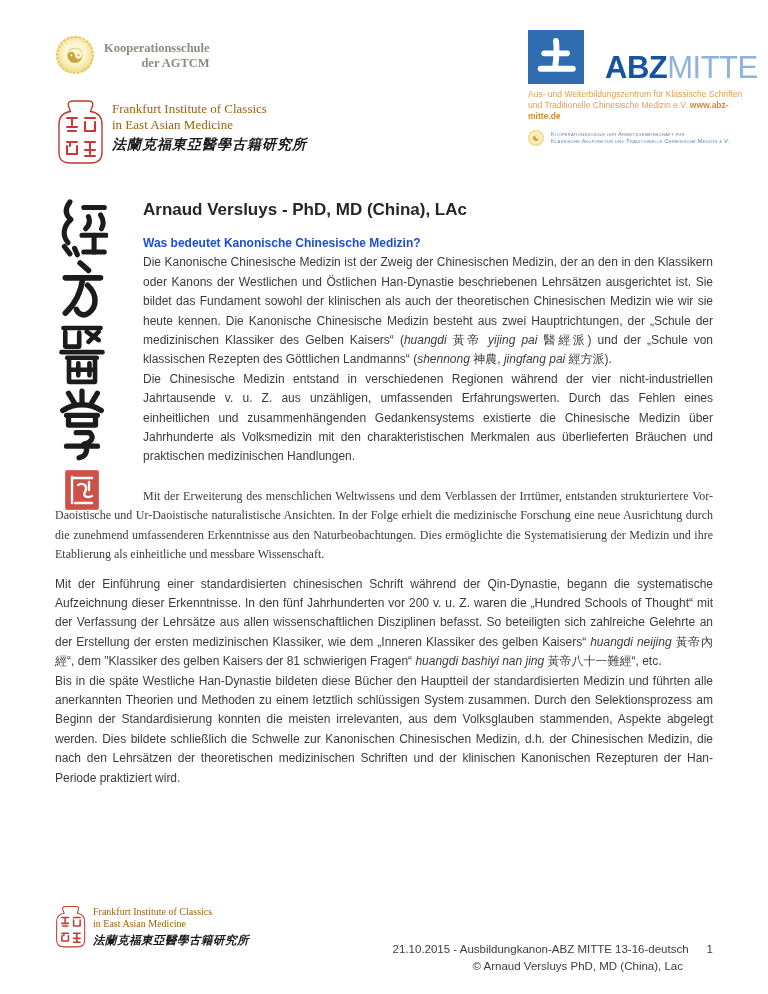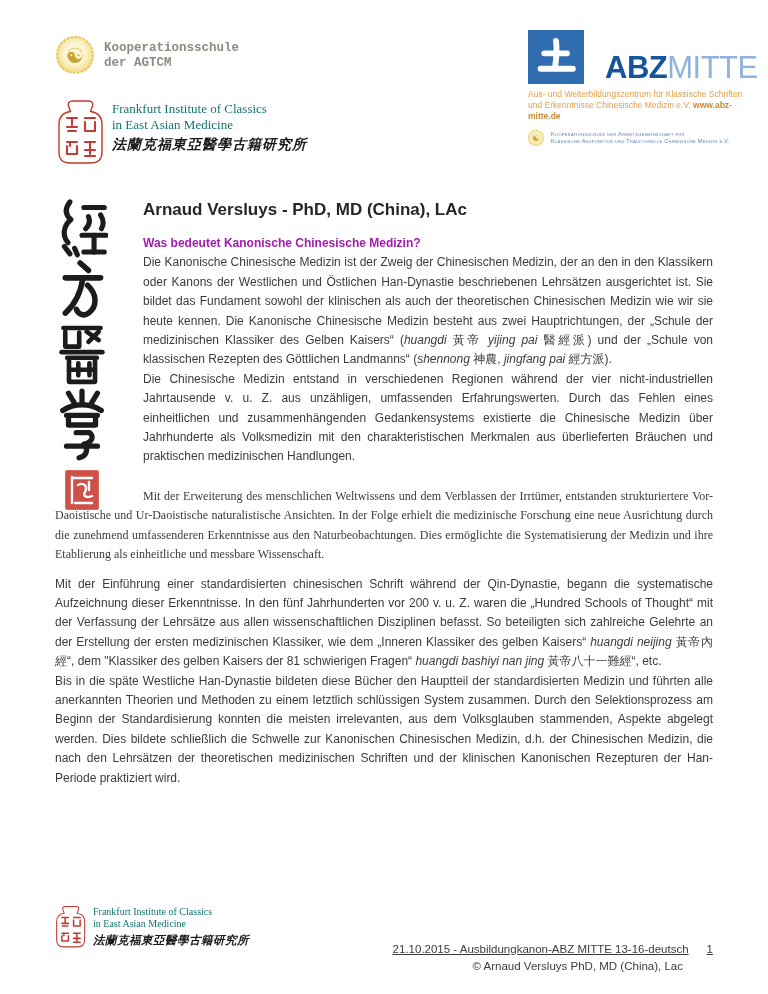"Kooperationsschule" .agtcm-text { font-family: Liberation Mono, monospace -> Liberation Serif, serif; text-align: left -> right }
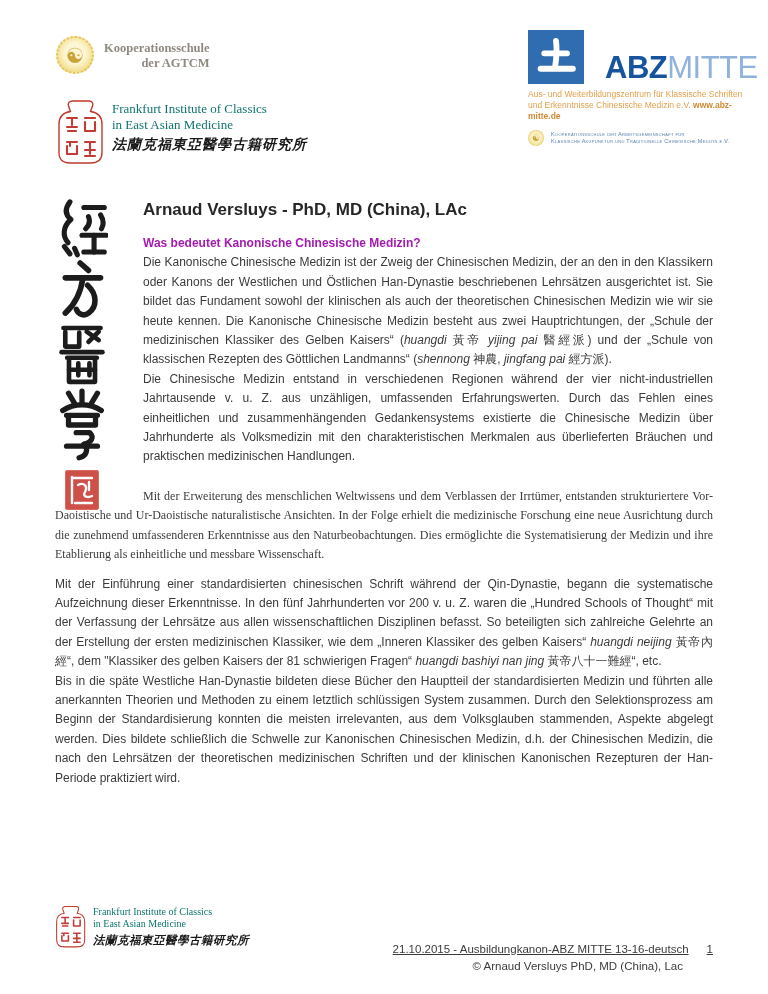"Frankfurt Institute of Classics" .fic-en { color: #0f766e -> #a16207 }
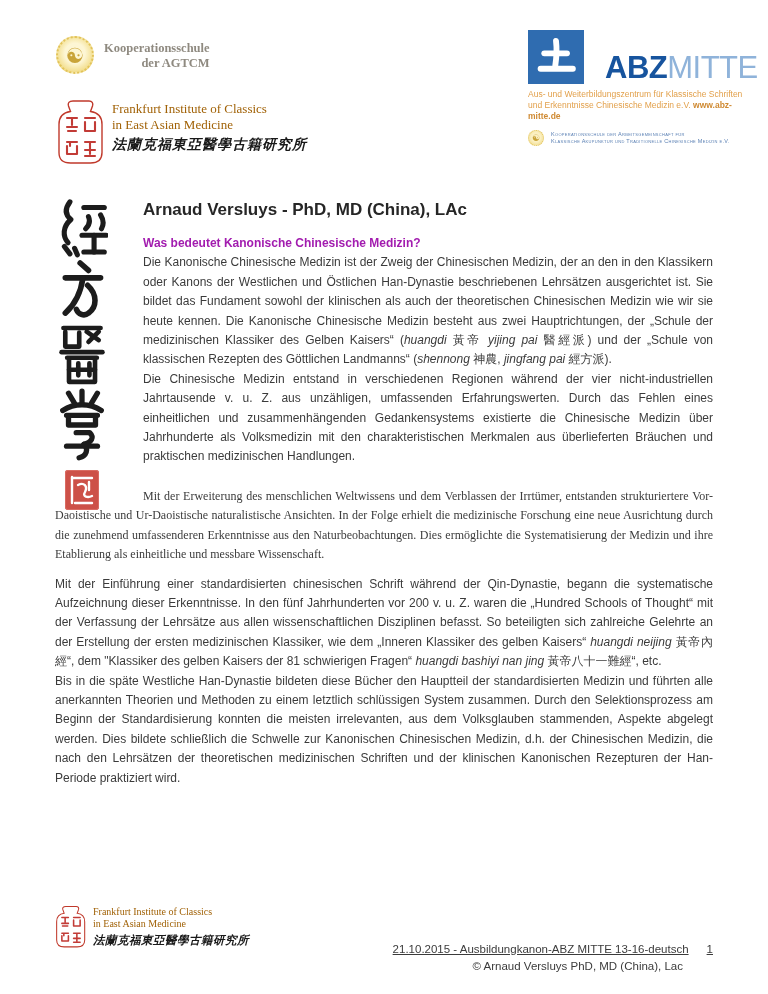"und Erkenntnisse Chinesische Medizin" span { text: Erkenntnisse -> Traditionelle }
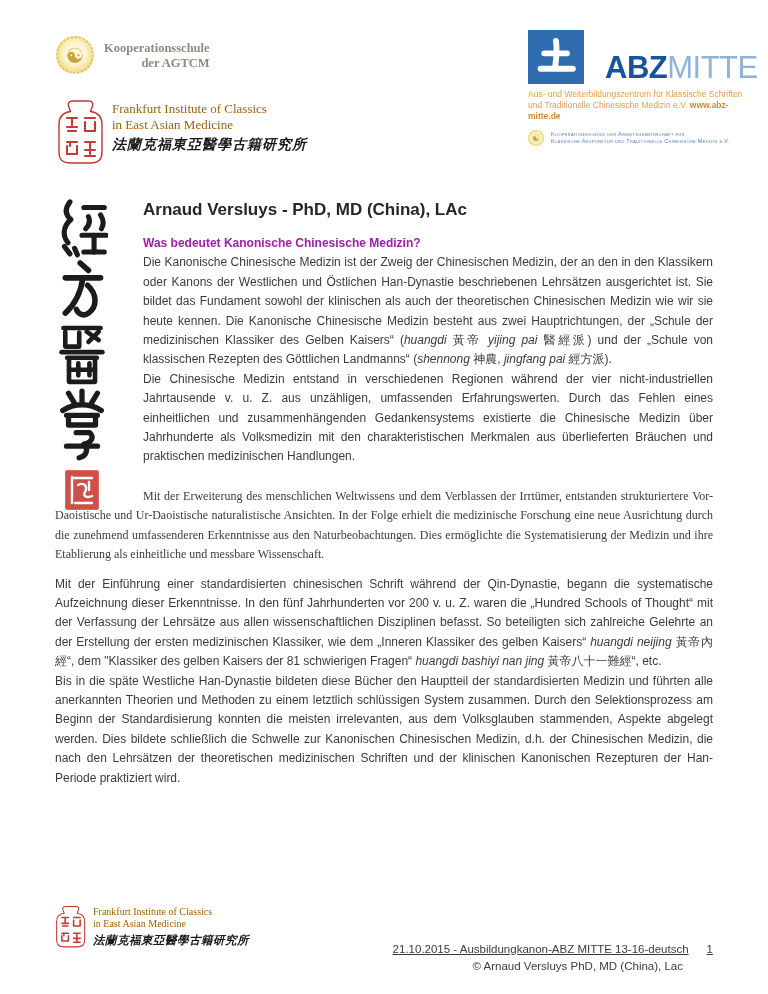"Was bedeutet Kanonische Chinesische" .b-heading { color: #a21caf -> #1d4ed8 }
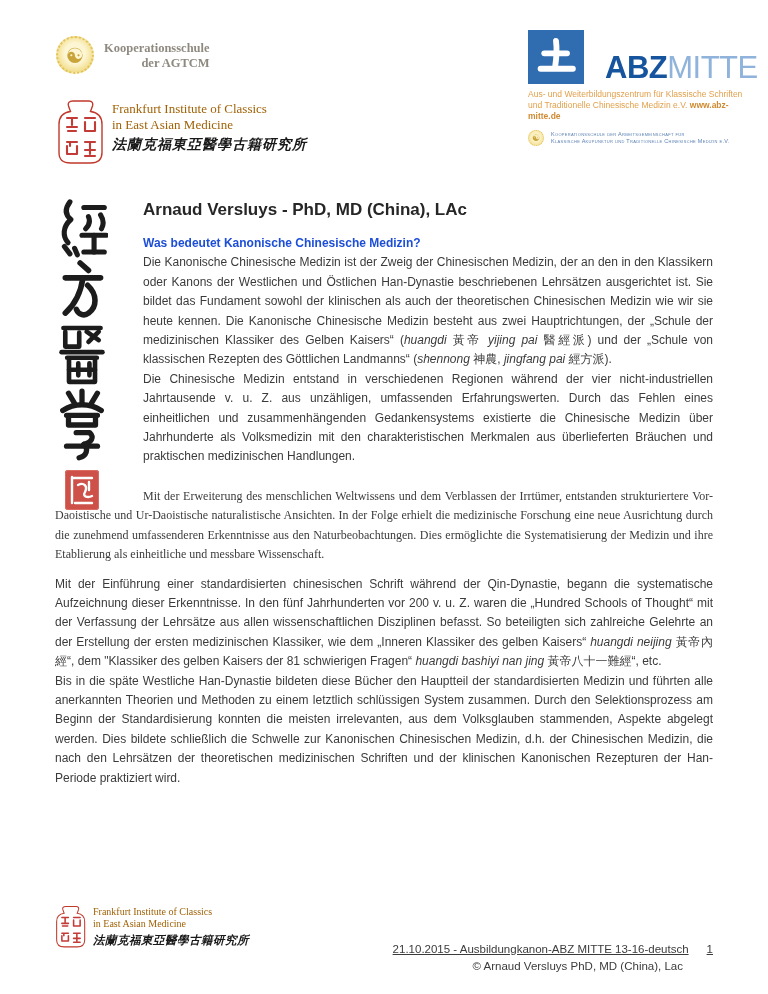"21.10.2015 - Ausbildungkanon-ABZ MITTE" .footer-row1 { text-decoration: underline -> none }
